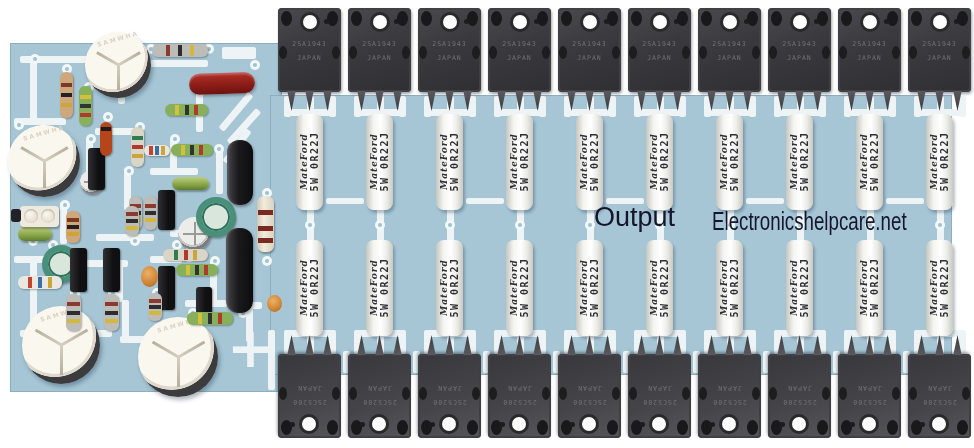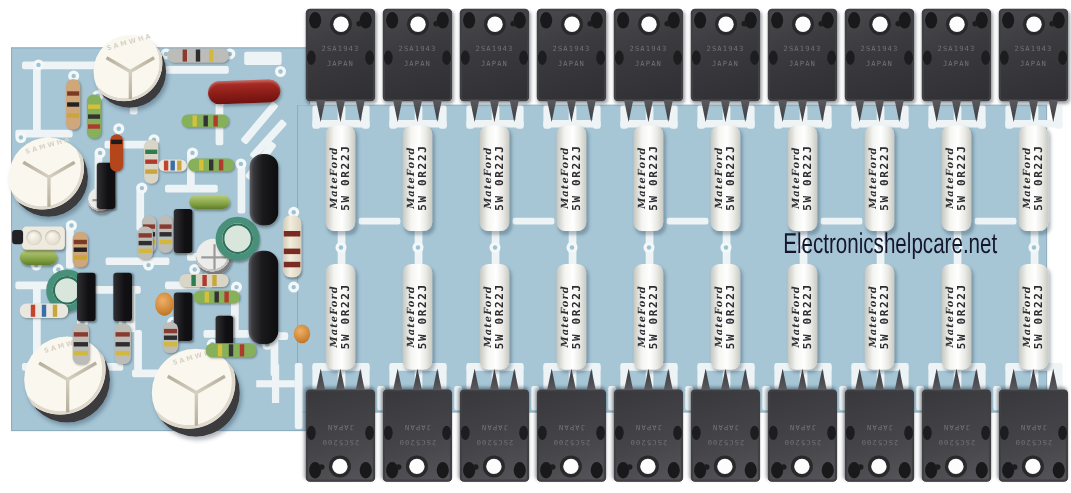"Output" div.label { html: none -> <div>Output</div> }
